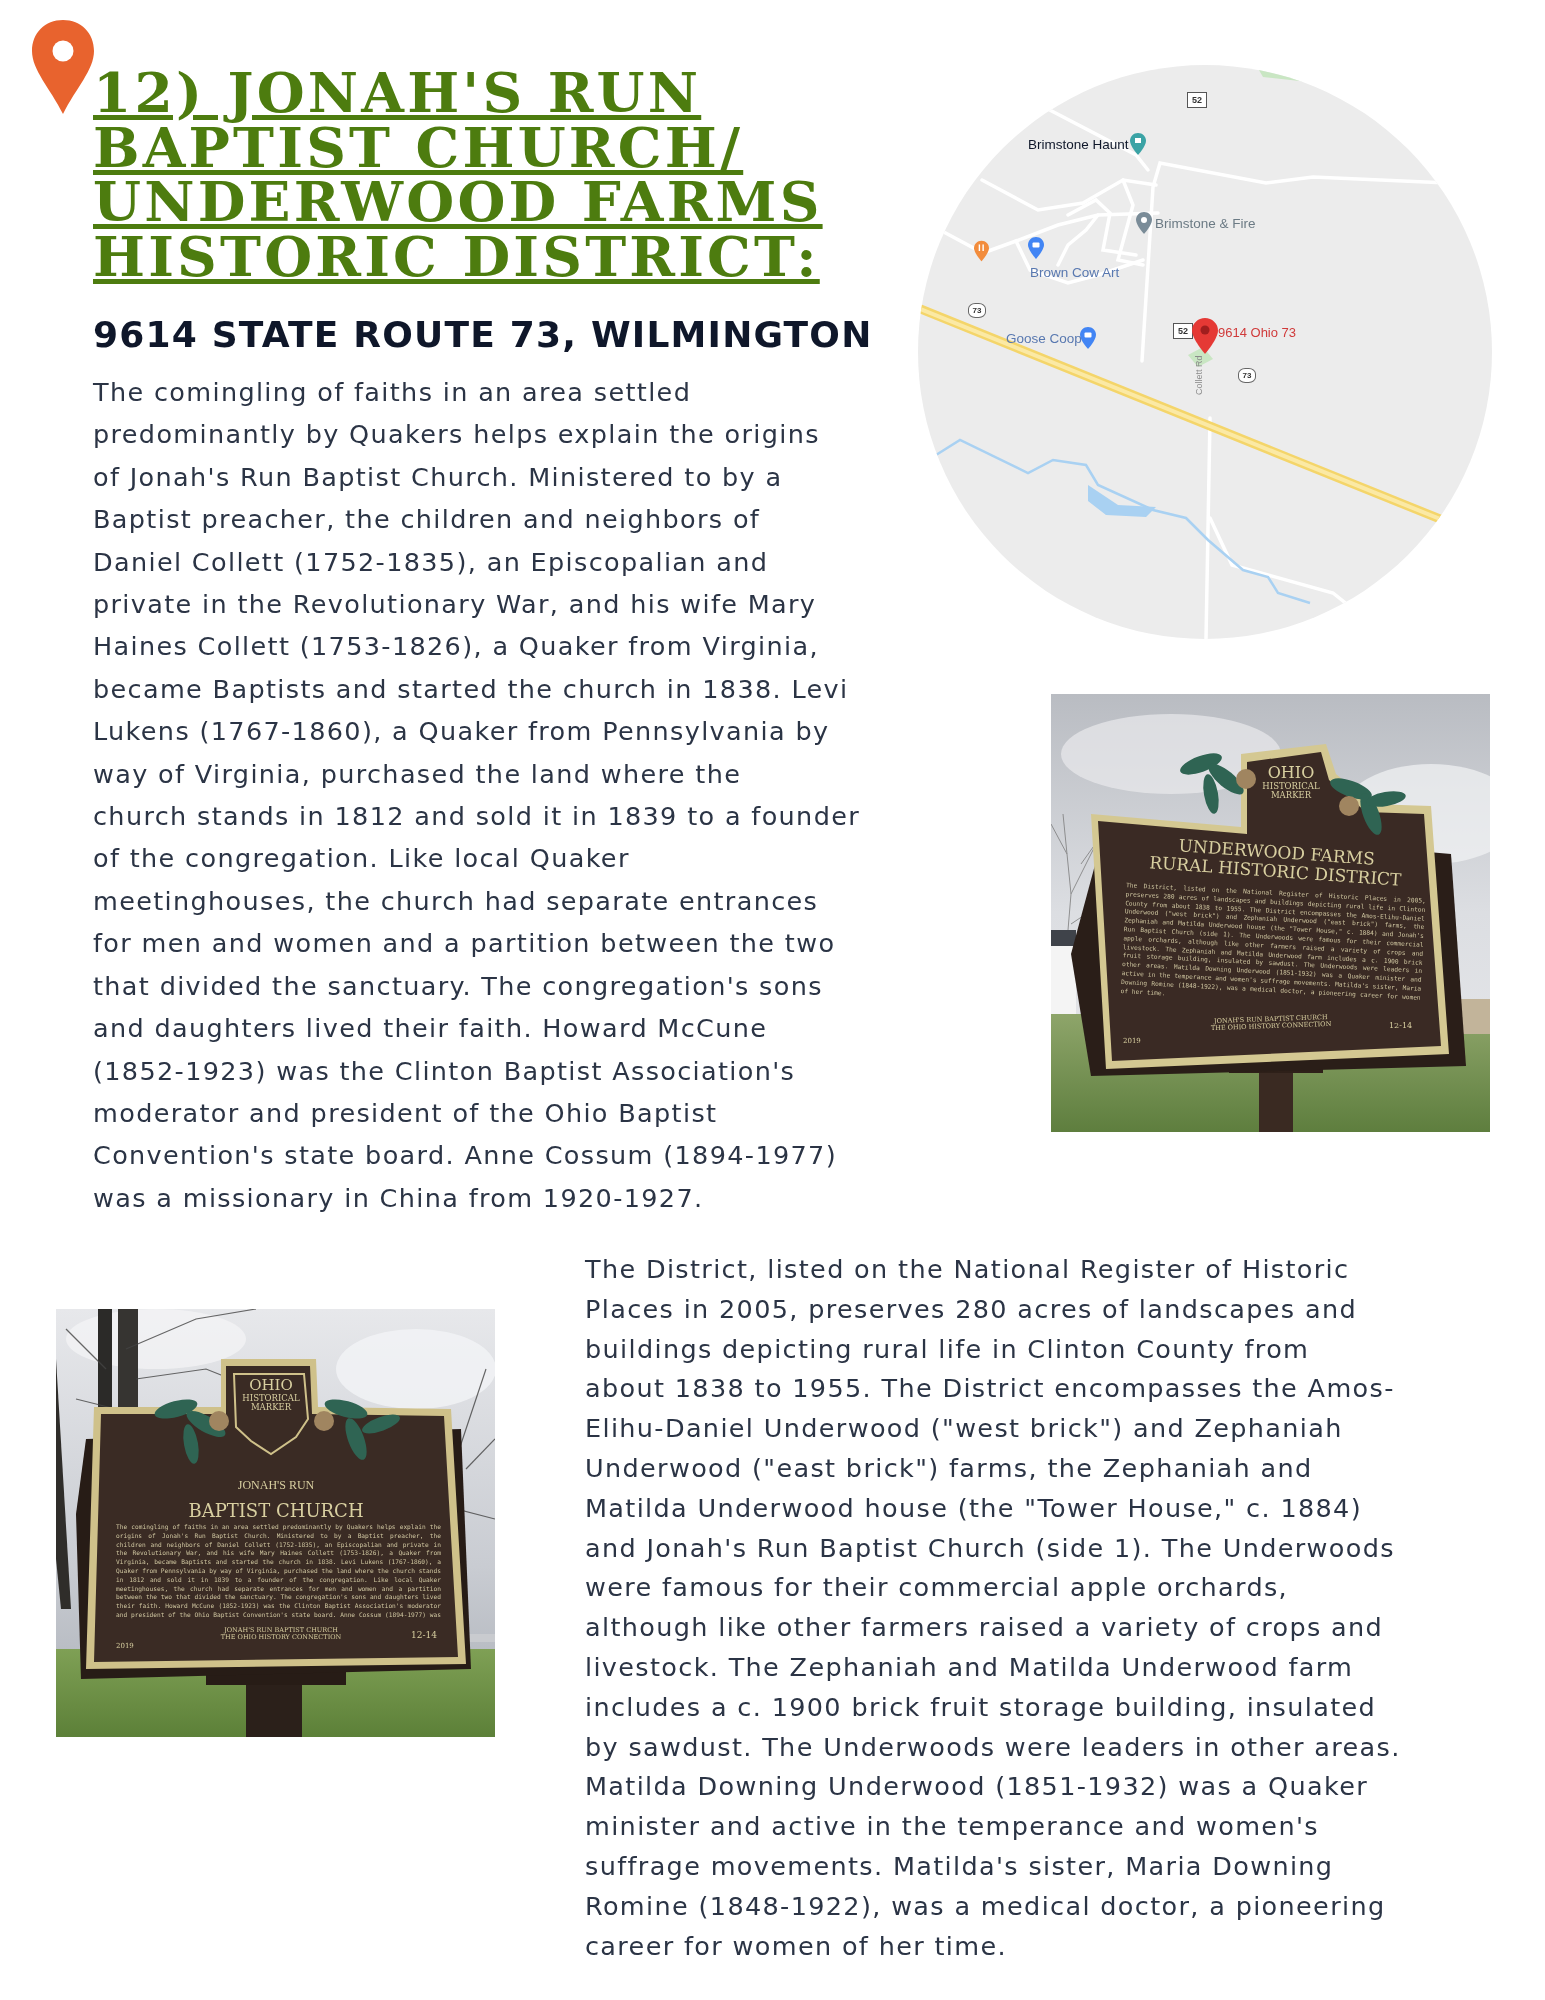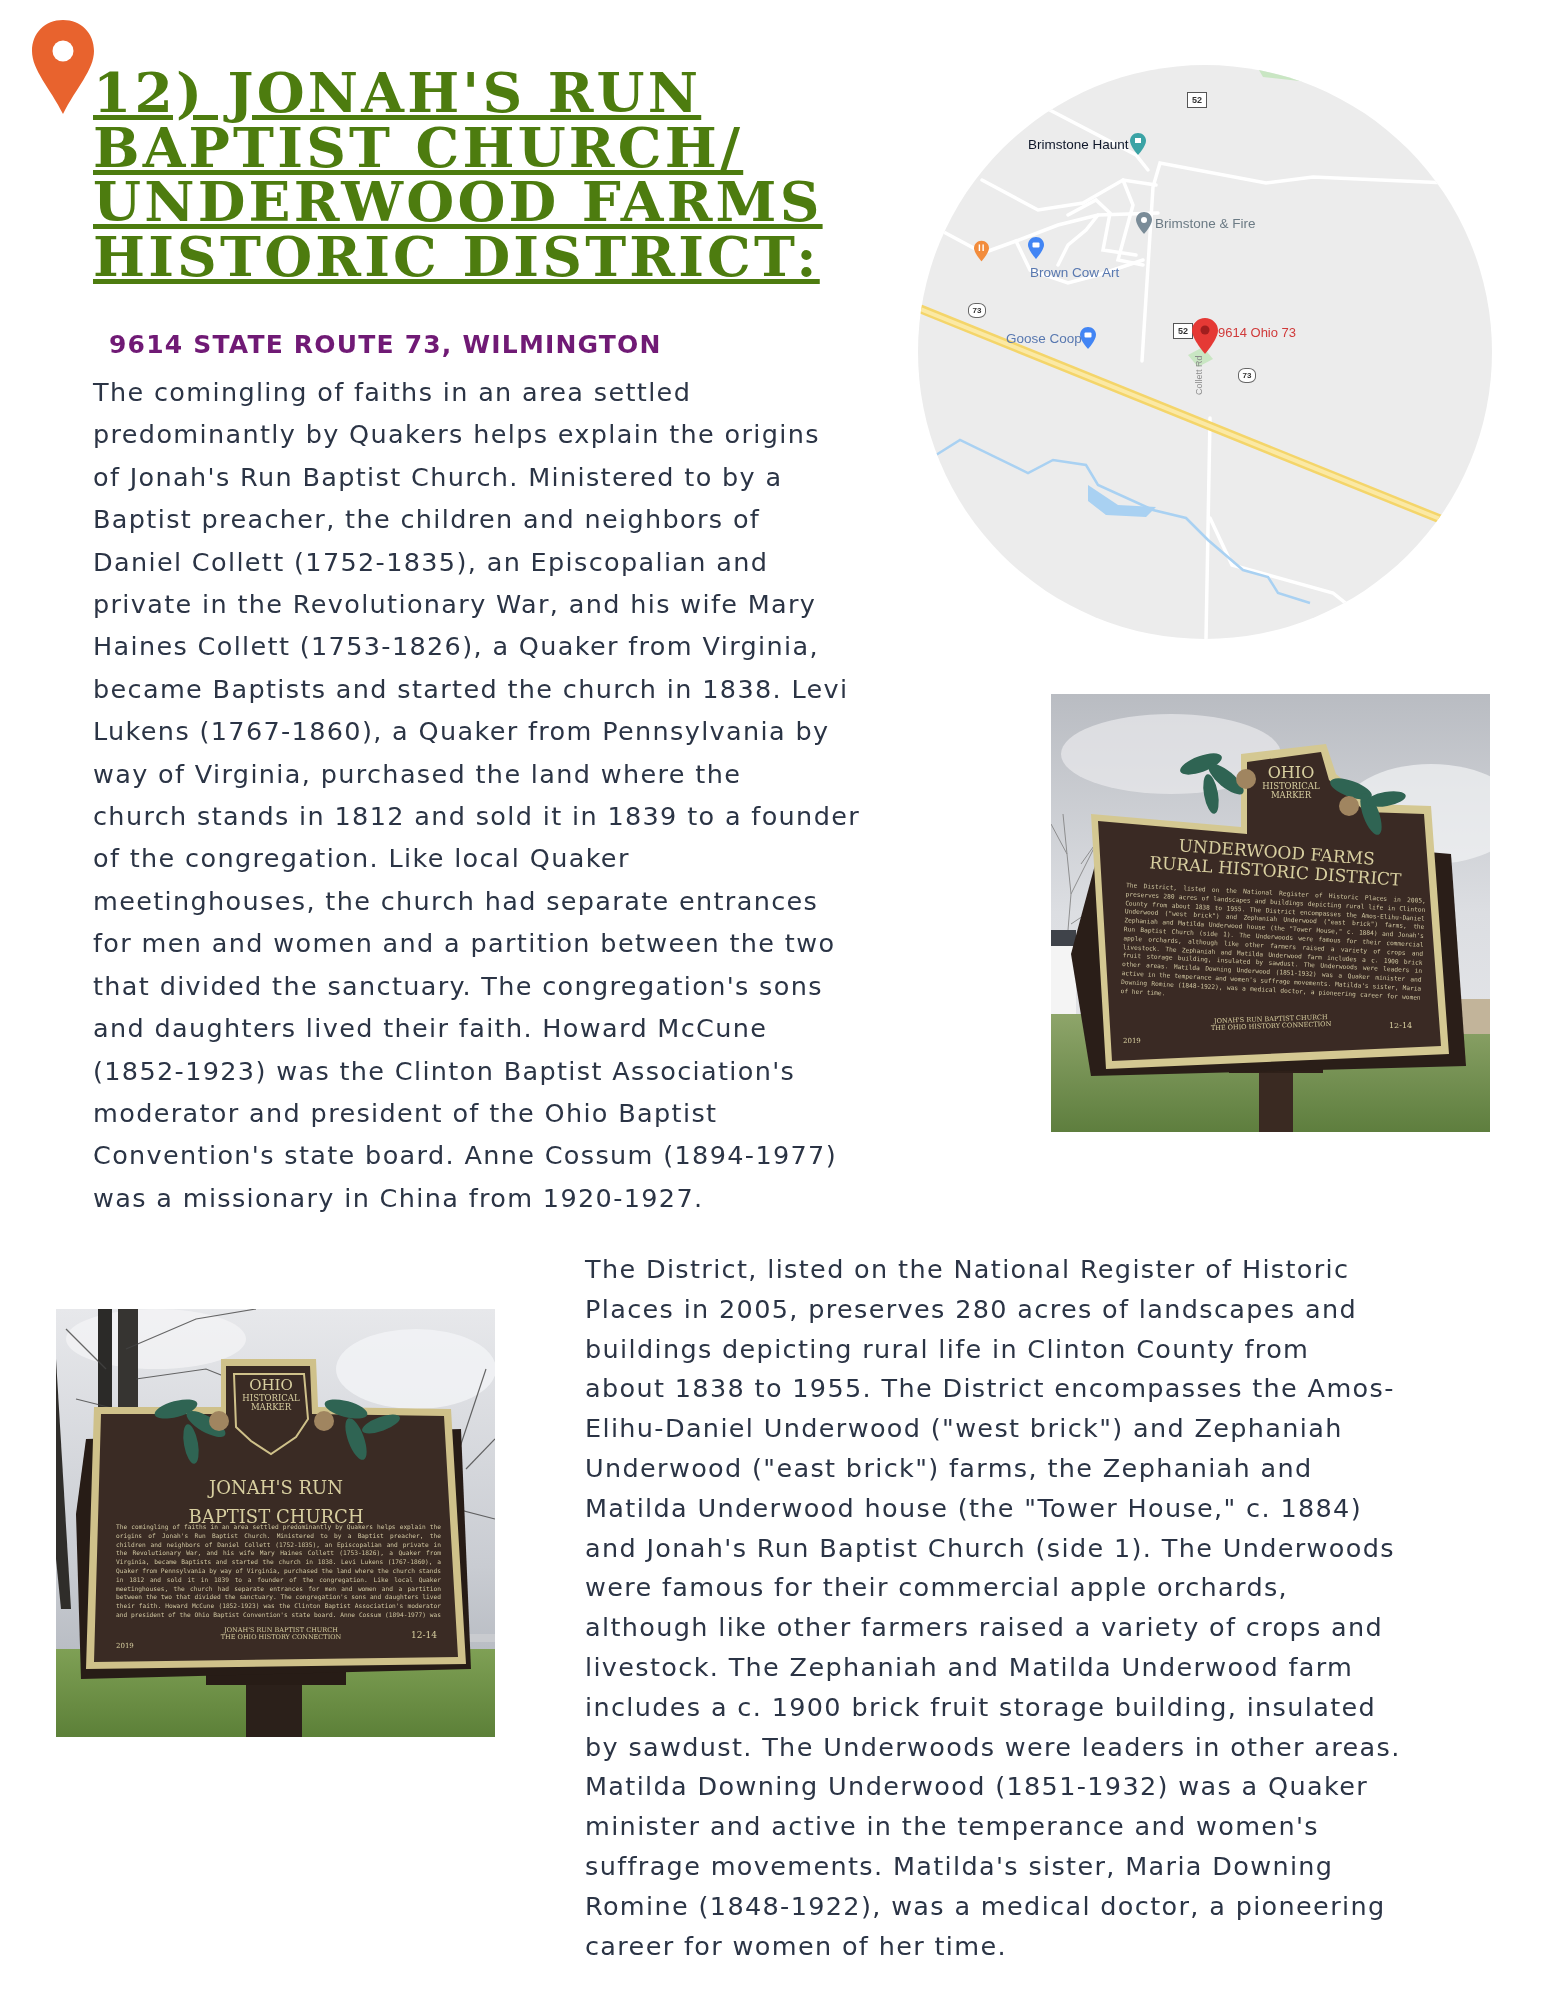"9614 STATE ROUTE 73, WILMINGTON" #subtitle { color: #701a75 -> #0f172a; font-size: 25px -> 36px; margin: 16px -> 0 }
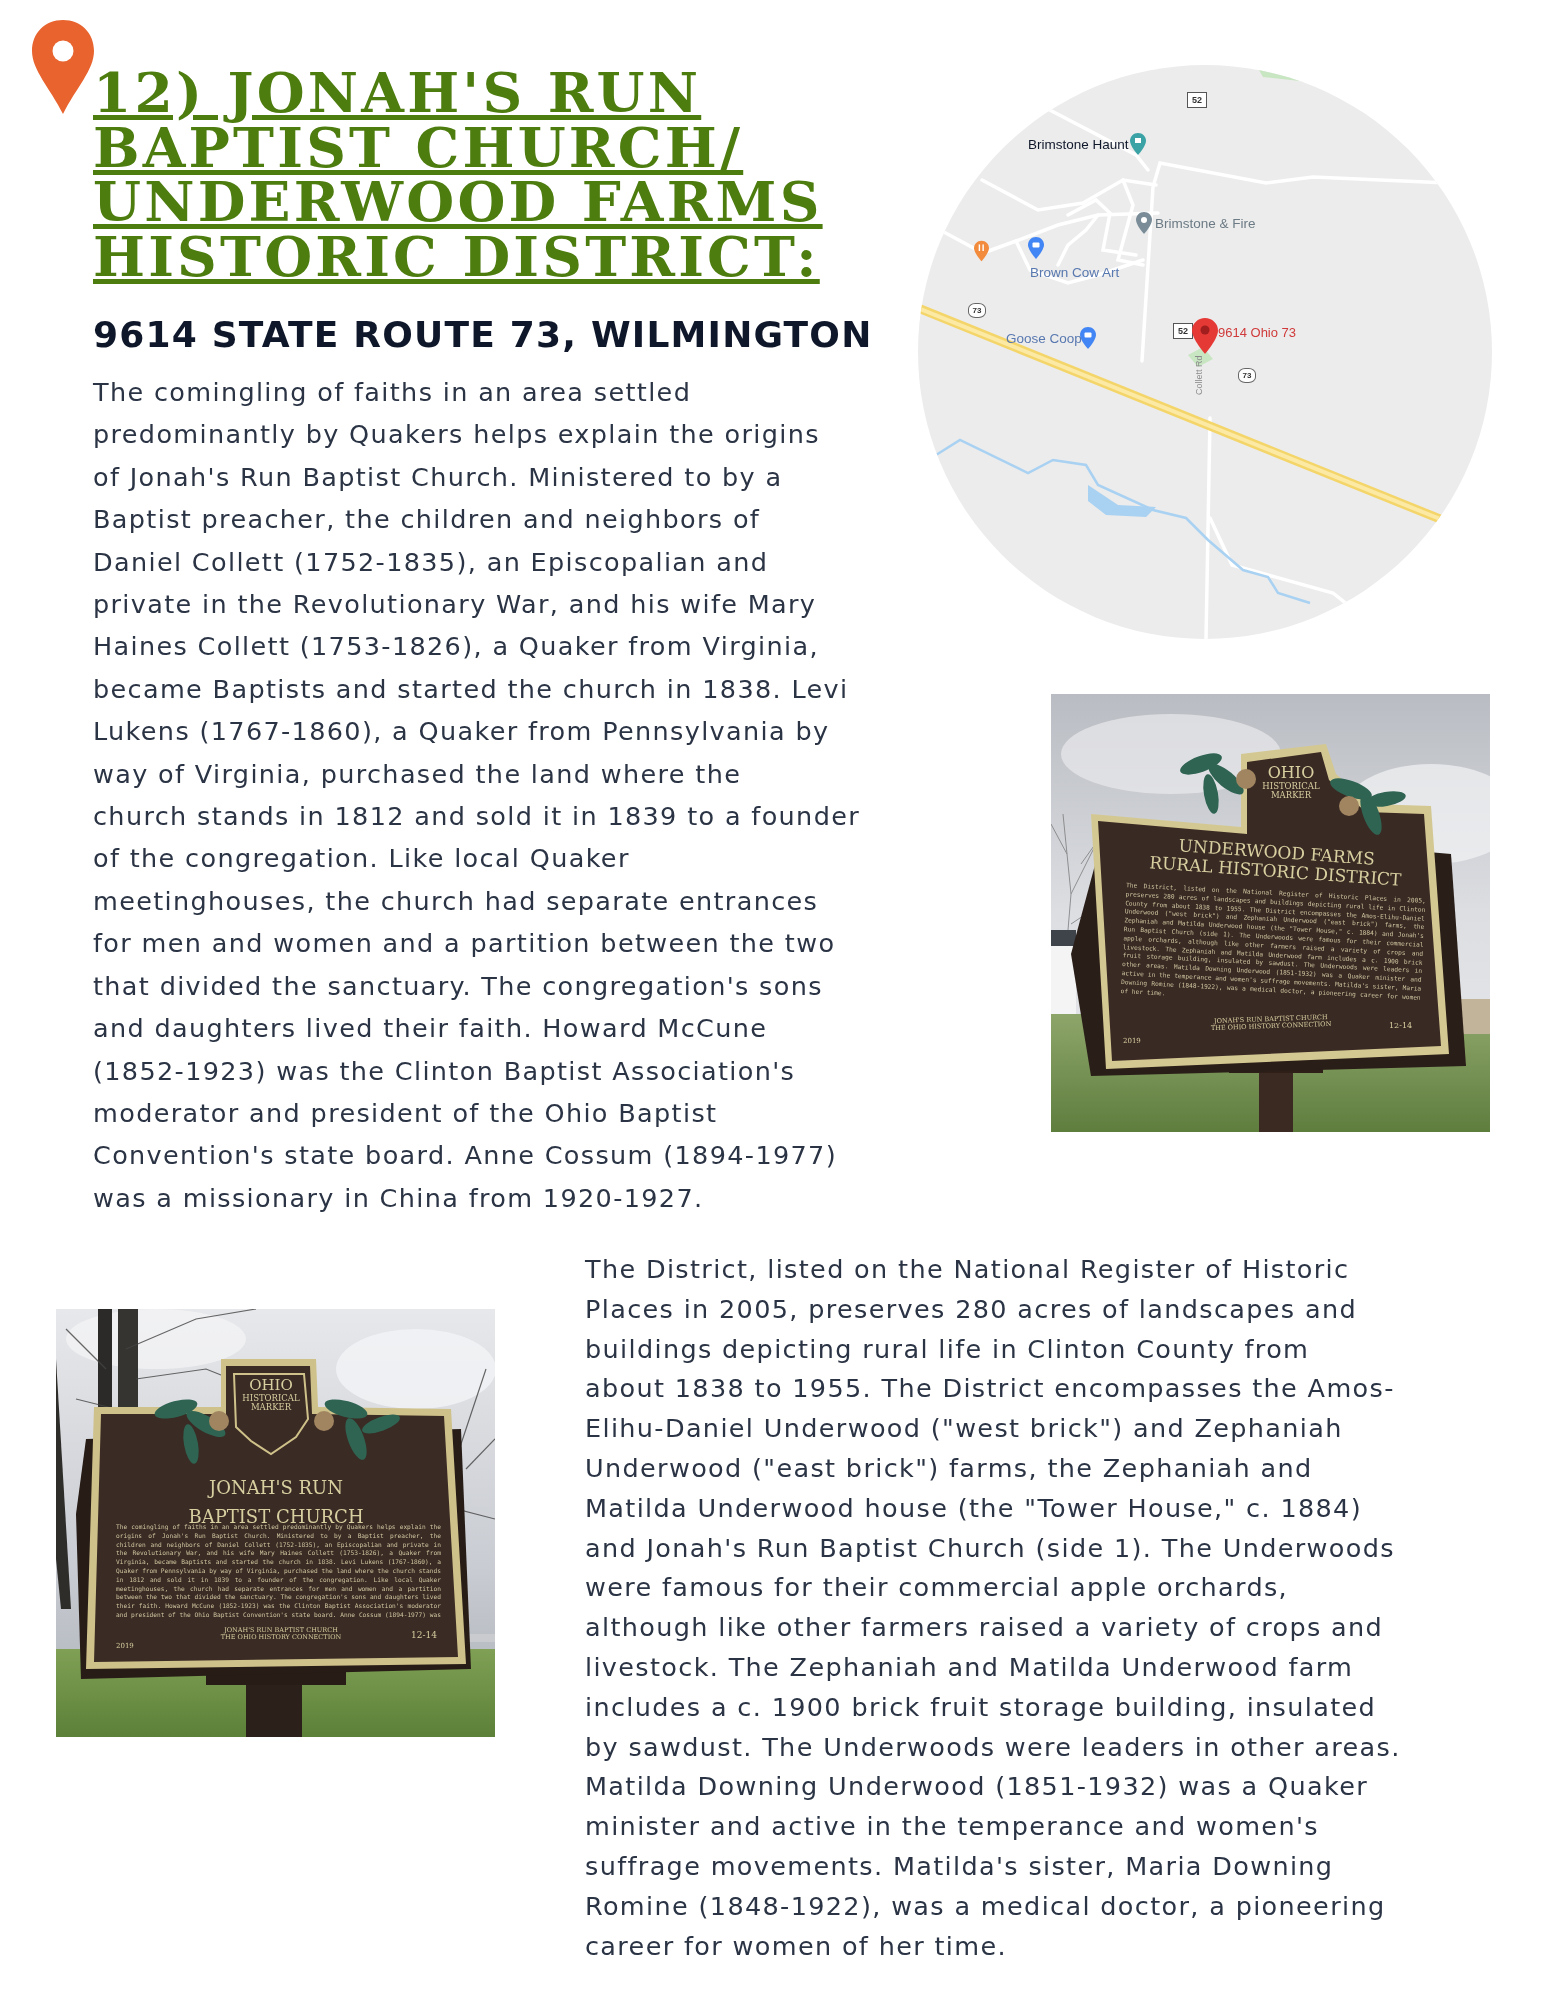"JONAH'S RUN" div { font-family: none -> Liberation Serif, serif; font-size: 18px -> 12px }
